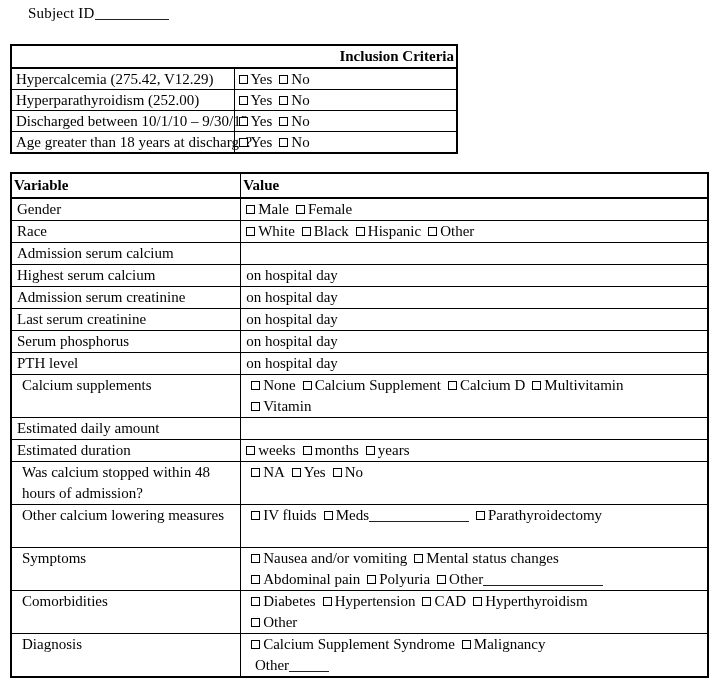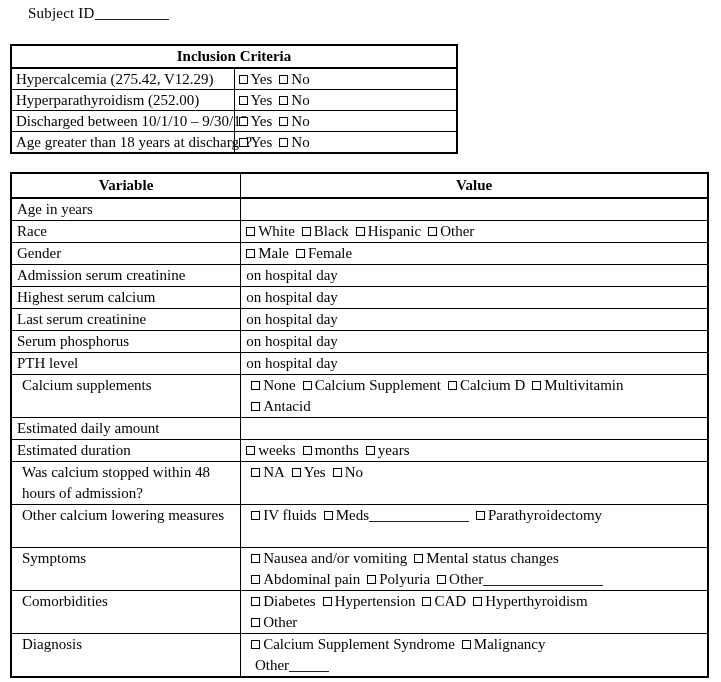"Inclusion Criteria" .inclusion-table th.inc-head { text-align: center -> right }
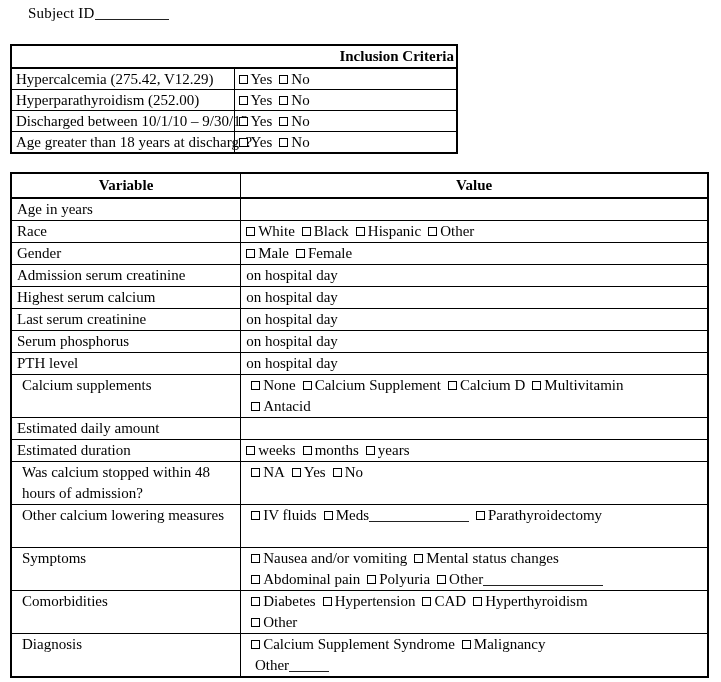"Variable" .variable-table th.vt-head { text-align: center -> left }
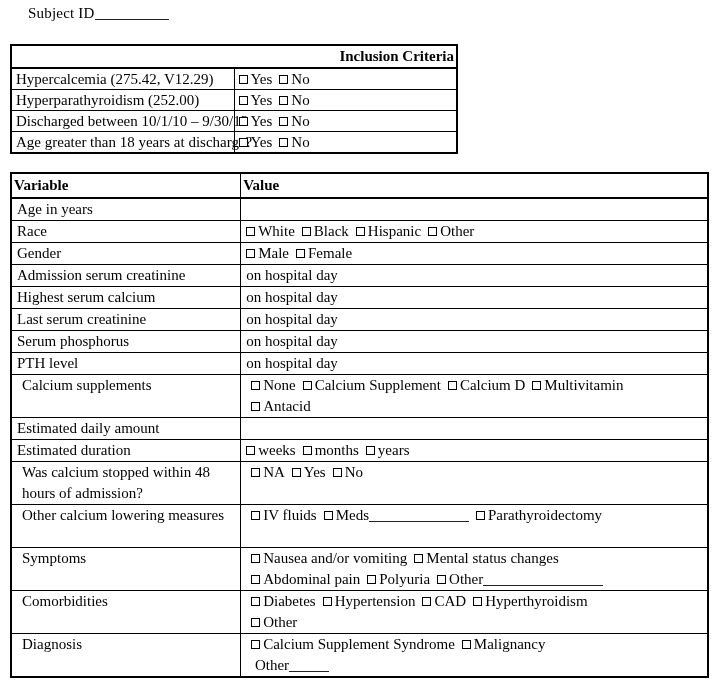"Age in years" tr.row-1 { html: <tr> <td>Age in years</td> <td></td> </tr> -> none }
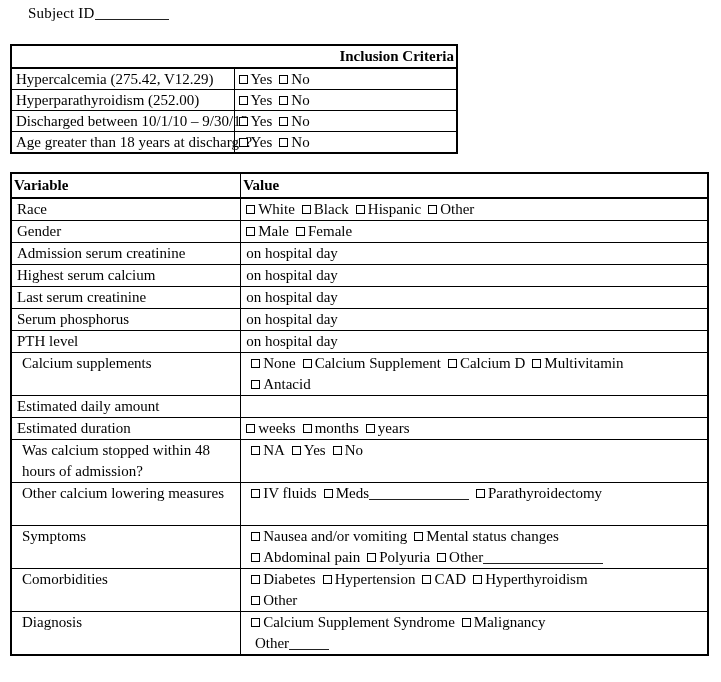"Race" tr.row-1 { order: before "Gender" -> after "Gender" }
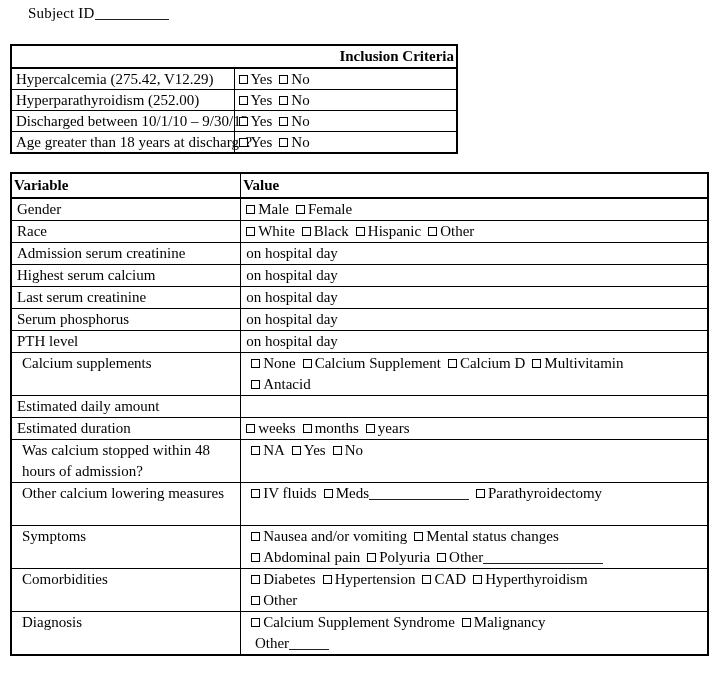"Admission serum calcium" tr.row-1 { html: none -> <tr> <td>Admission serum calcium</td> <td></td> </tr> }
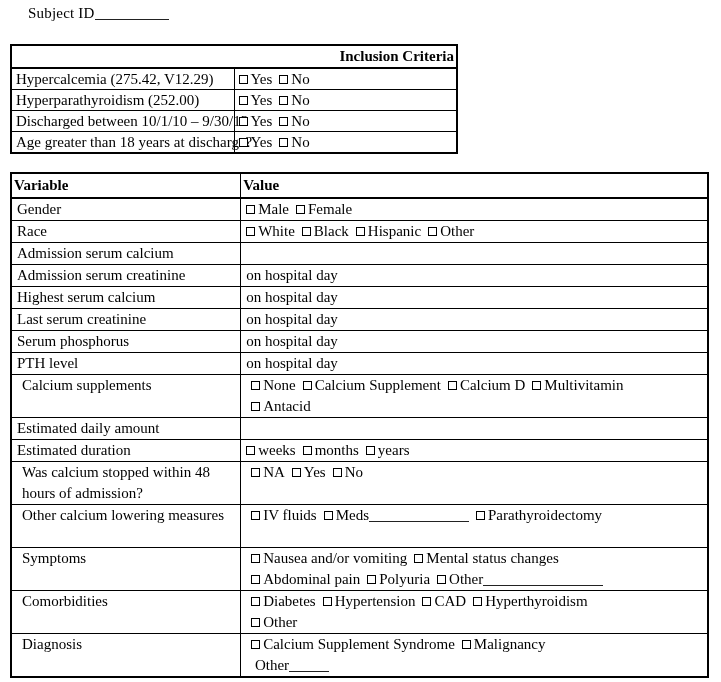"Admission serum creatinine" tr.row-1 { order: before "Highest serum calcium" -> after "Highest serum calcium" }
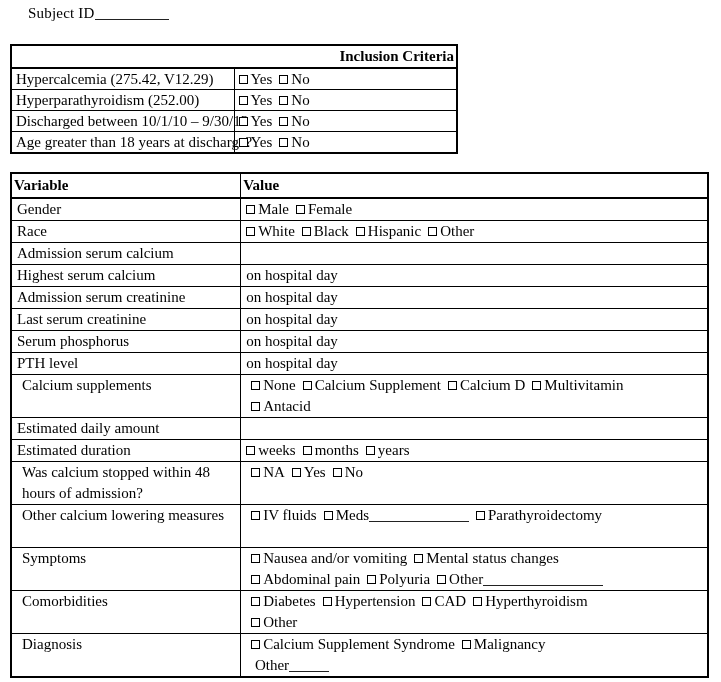"Antacid" span { text: Antacid -> Vitamin }
